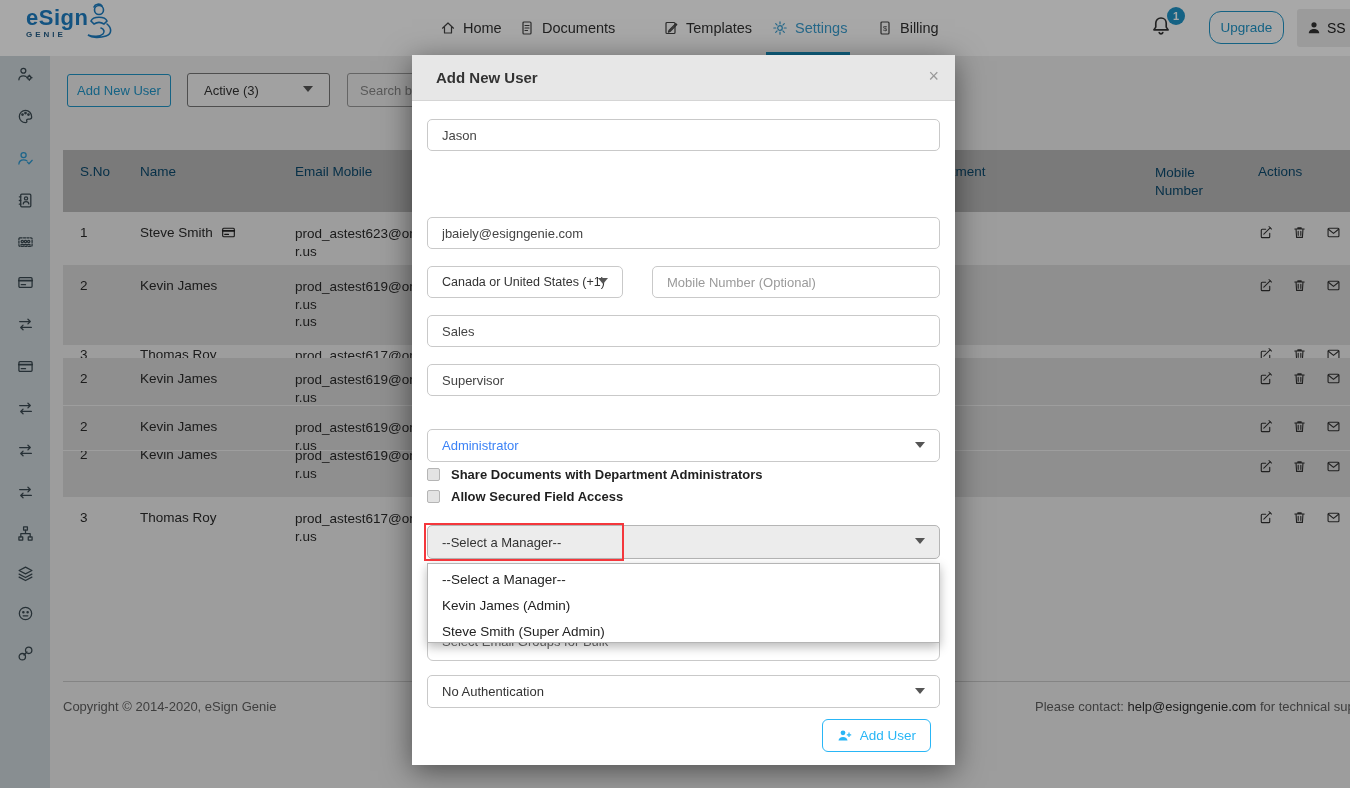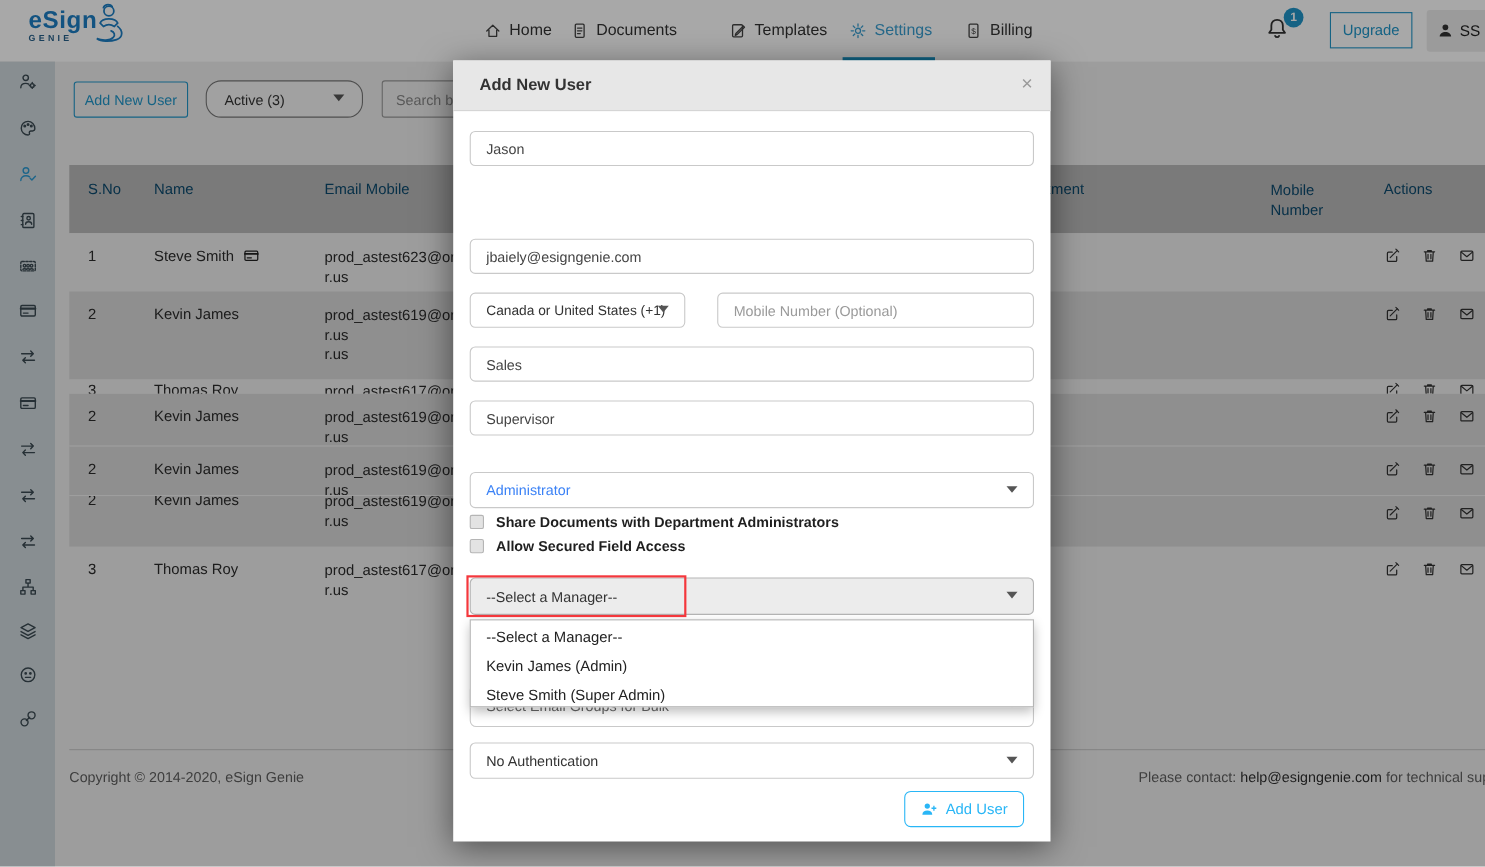"Upgrade" .upgrade-btn { border-radius: 0 -> 12px }
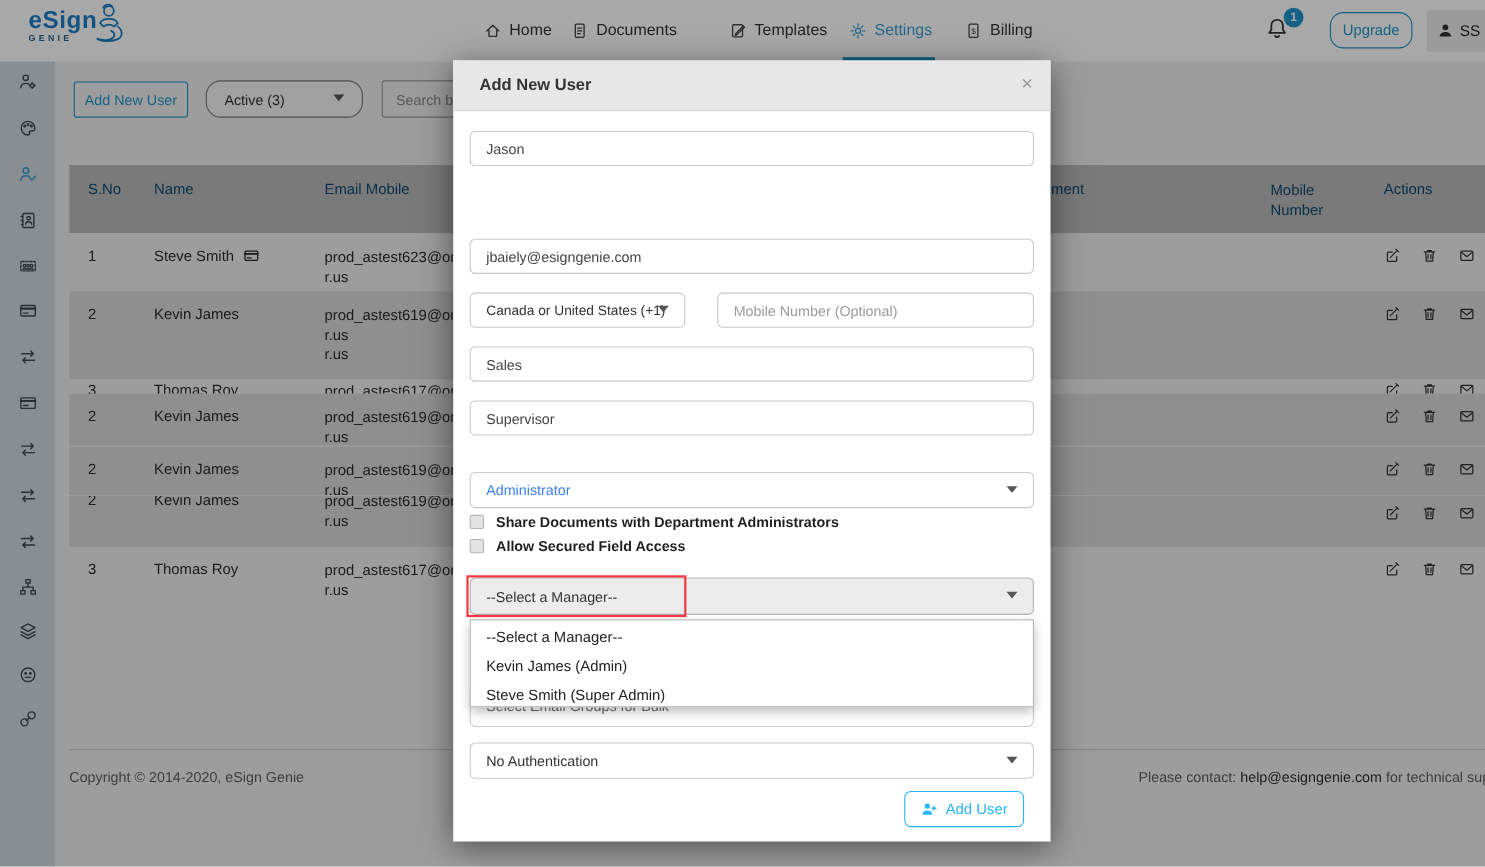"Active (3)" .tb-filter { border-radius: 14px -> 3px }
